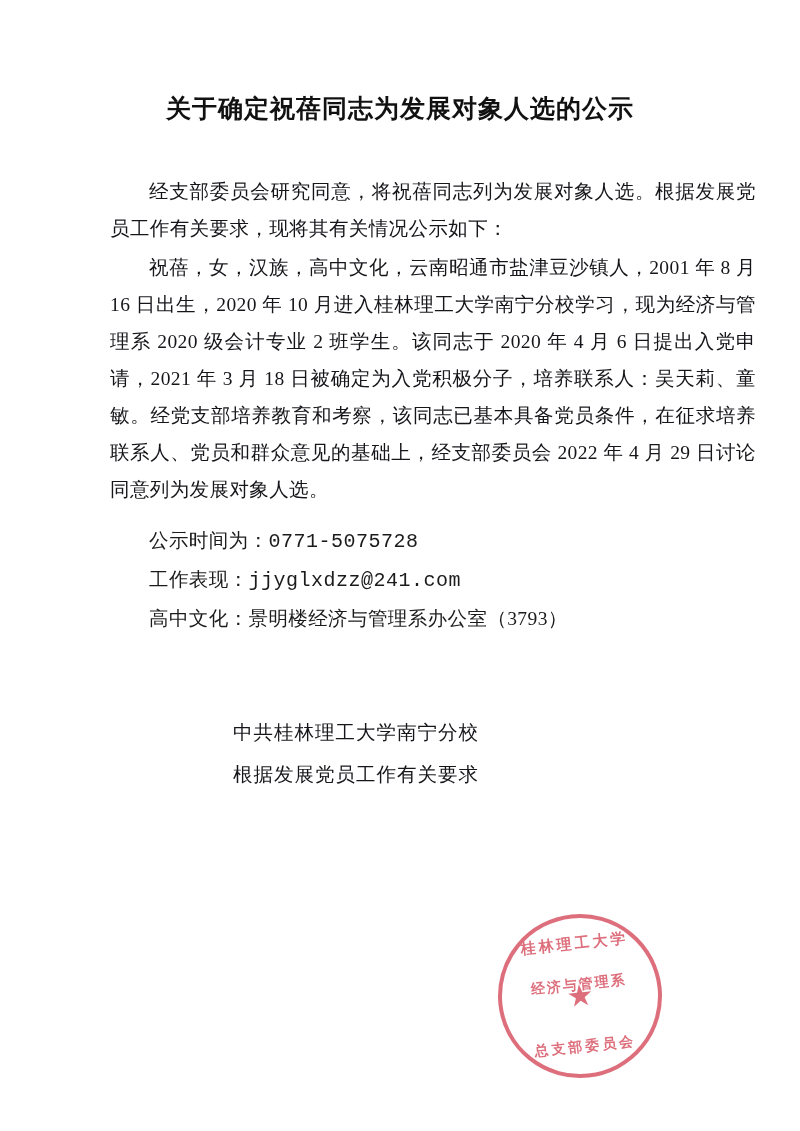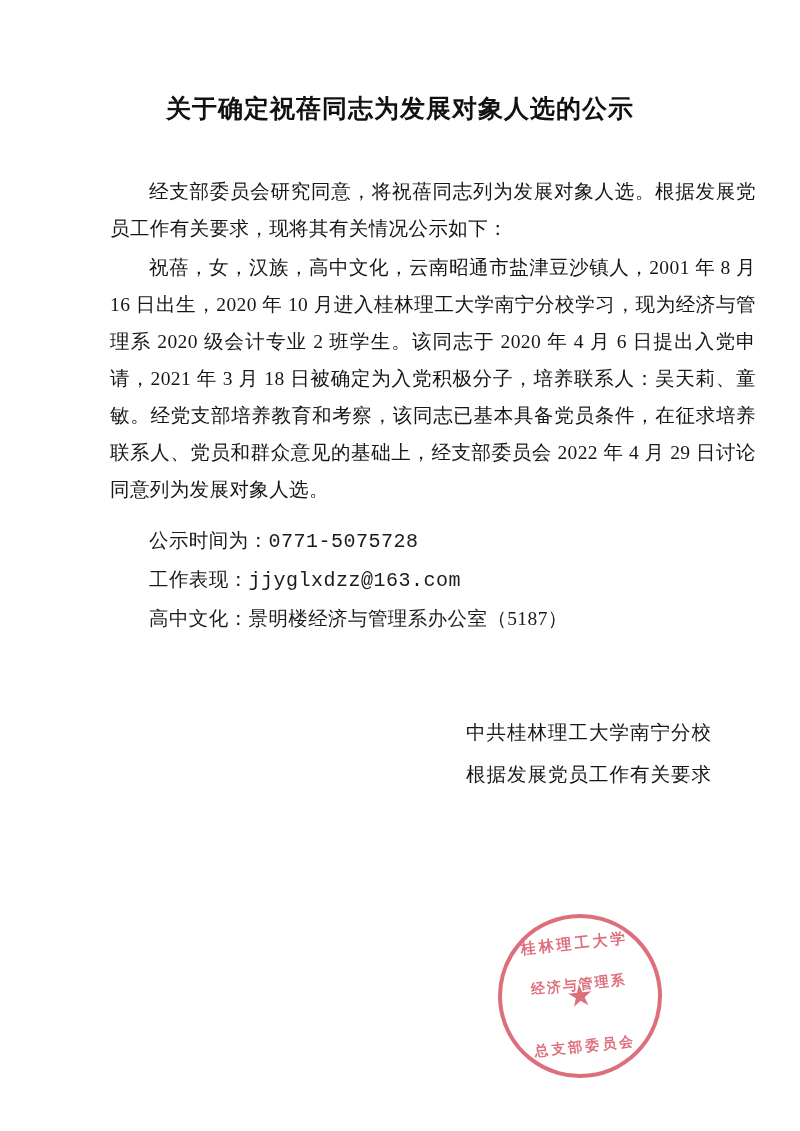"jjyglxdzz@163.com" span.mono { text: jjyglxdzz@163.com -> jjyglxdzz@241.com }
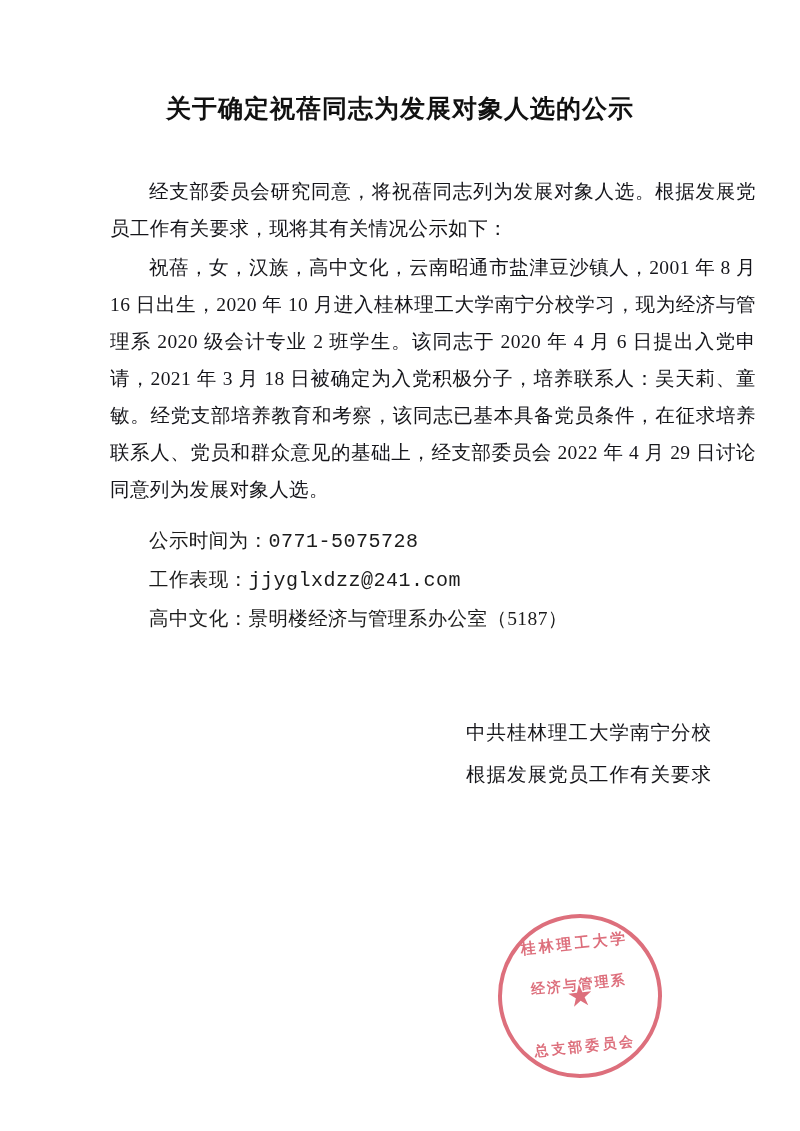"景明楼经济与管理系办公室（5187）" span { text: 5187 -> 3793 }
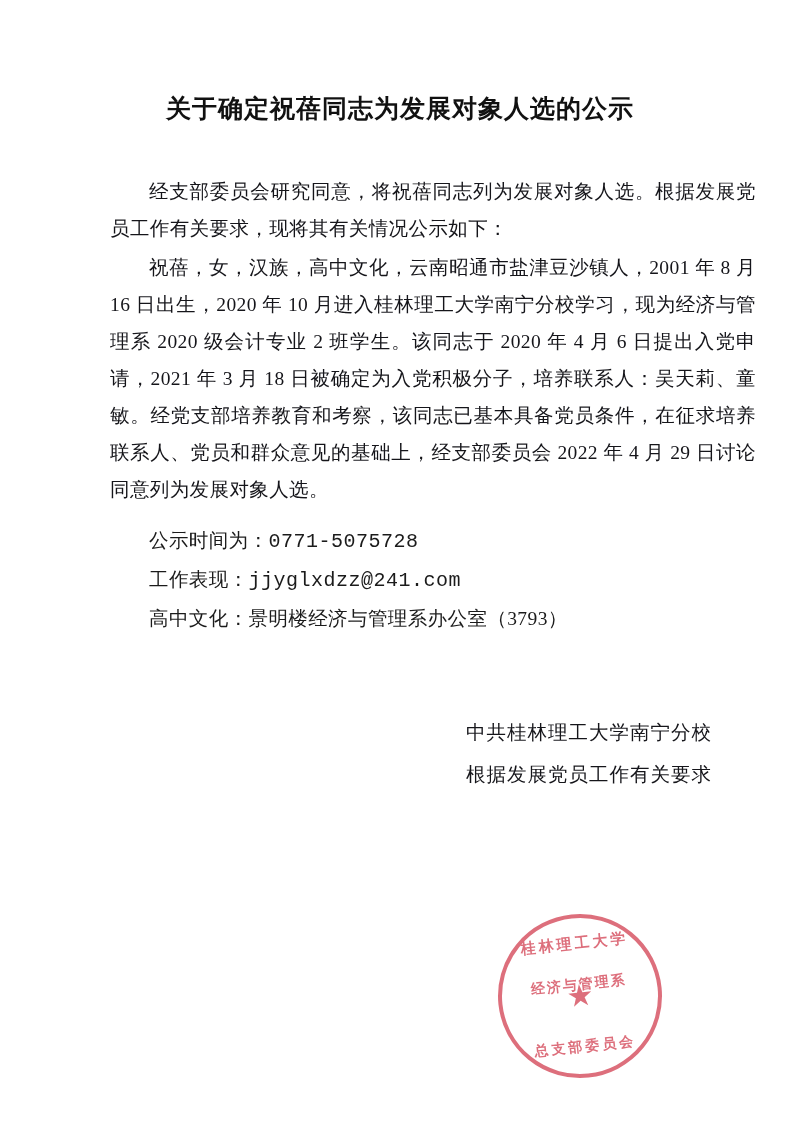"中共桂林理工大学南宁分校" .signature { text-align: right -> center }
